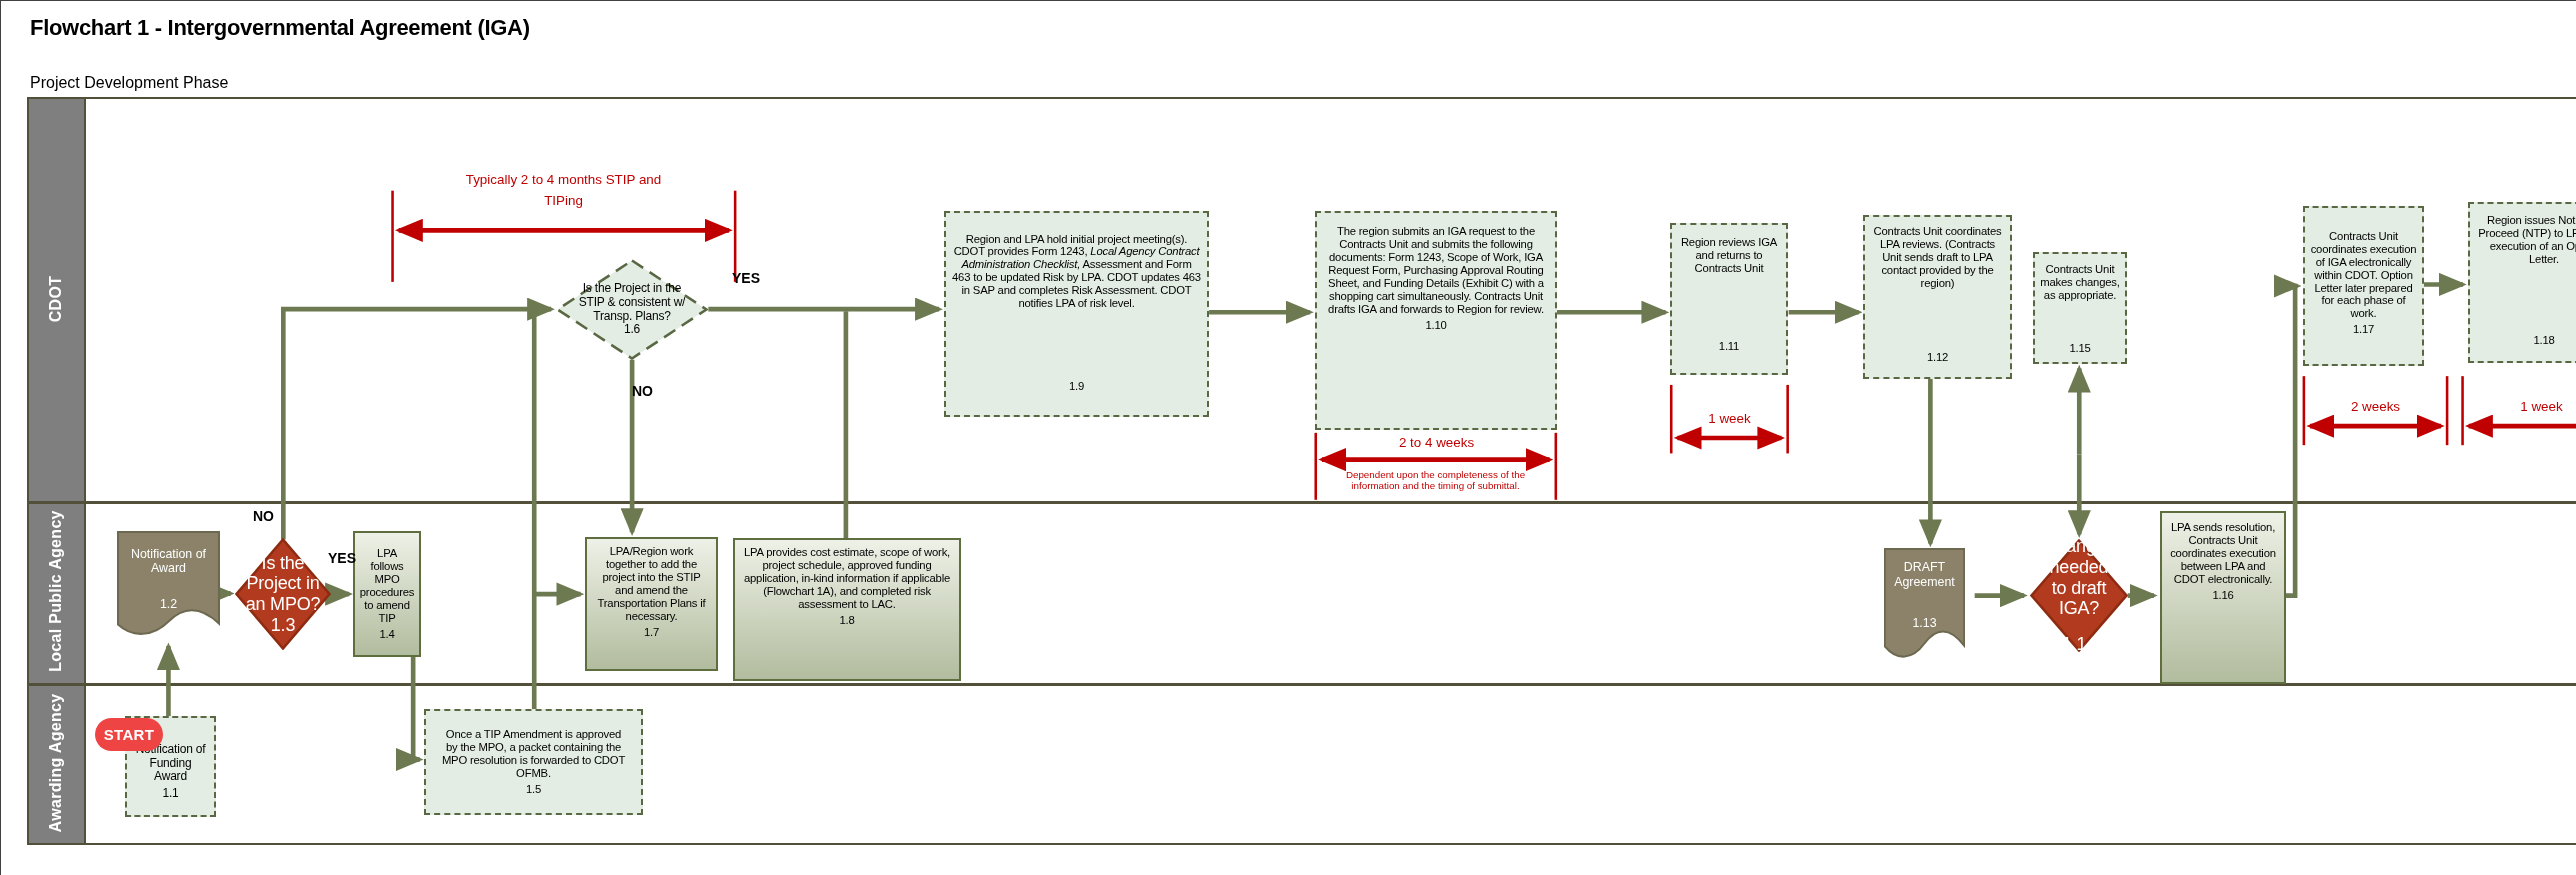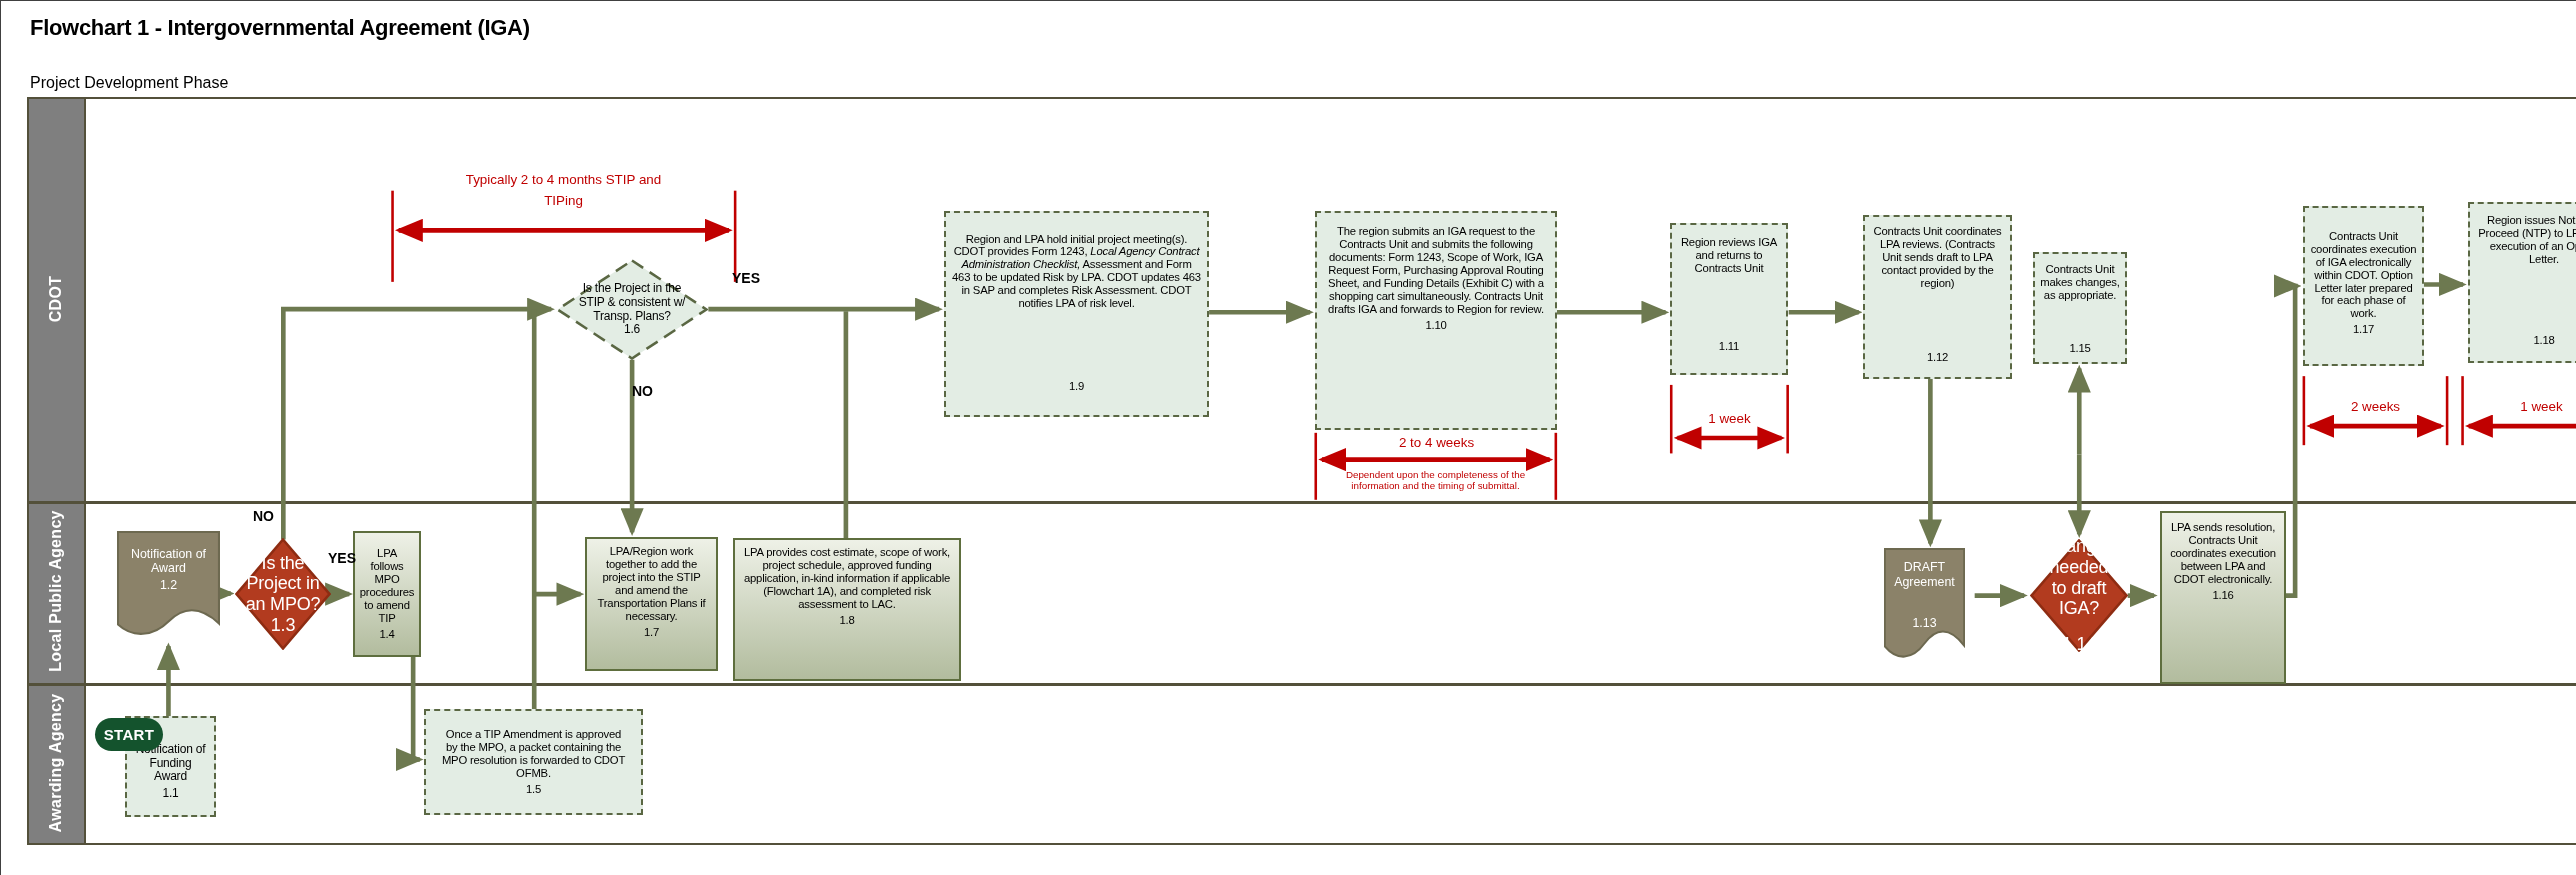"Notification of Award" #n1-2 .doc-inner { gap: none -> 19px }
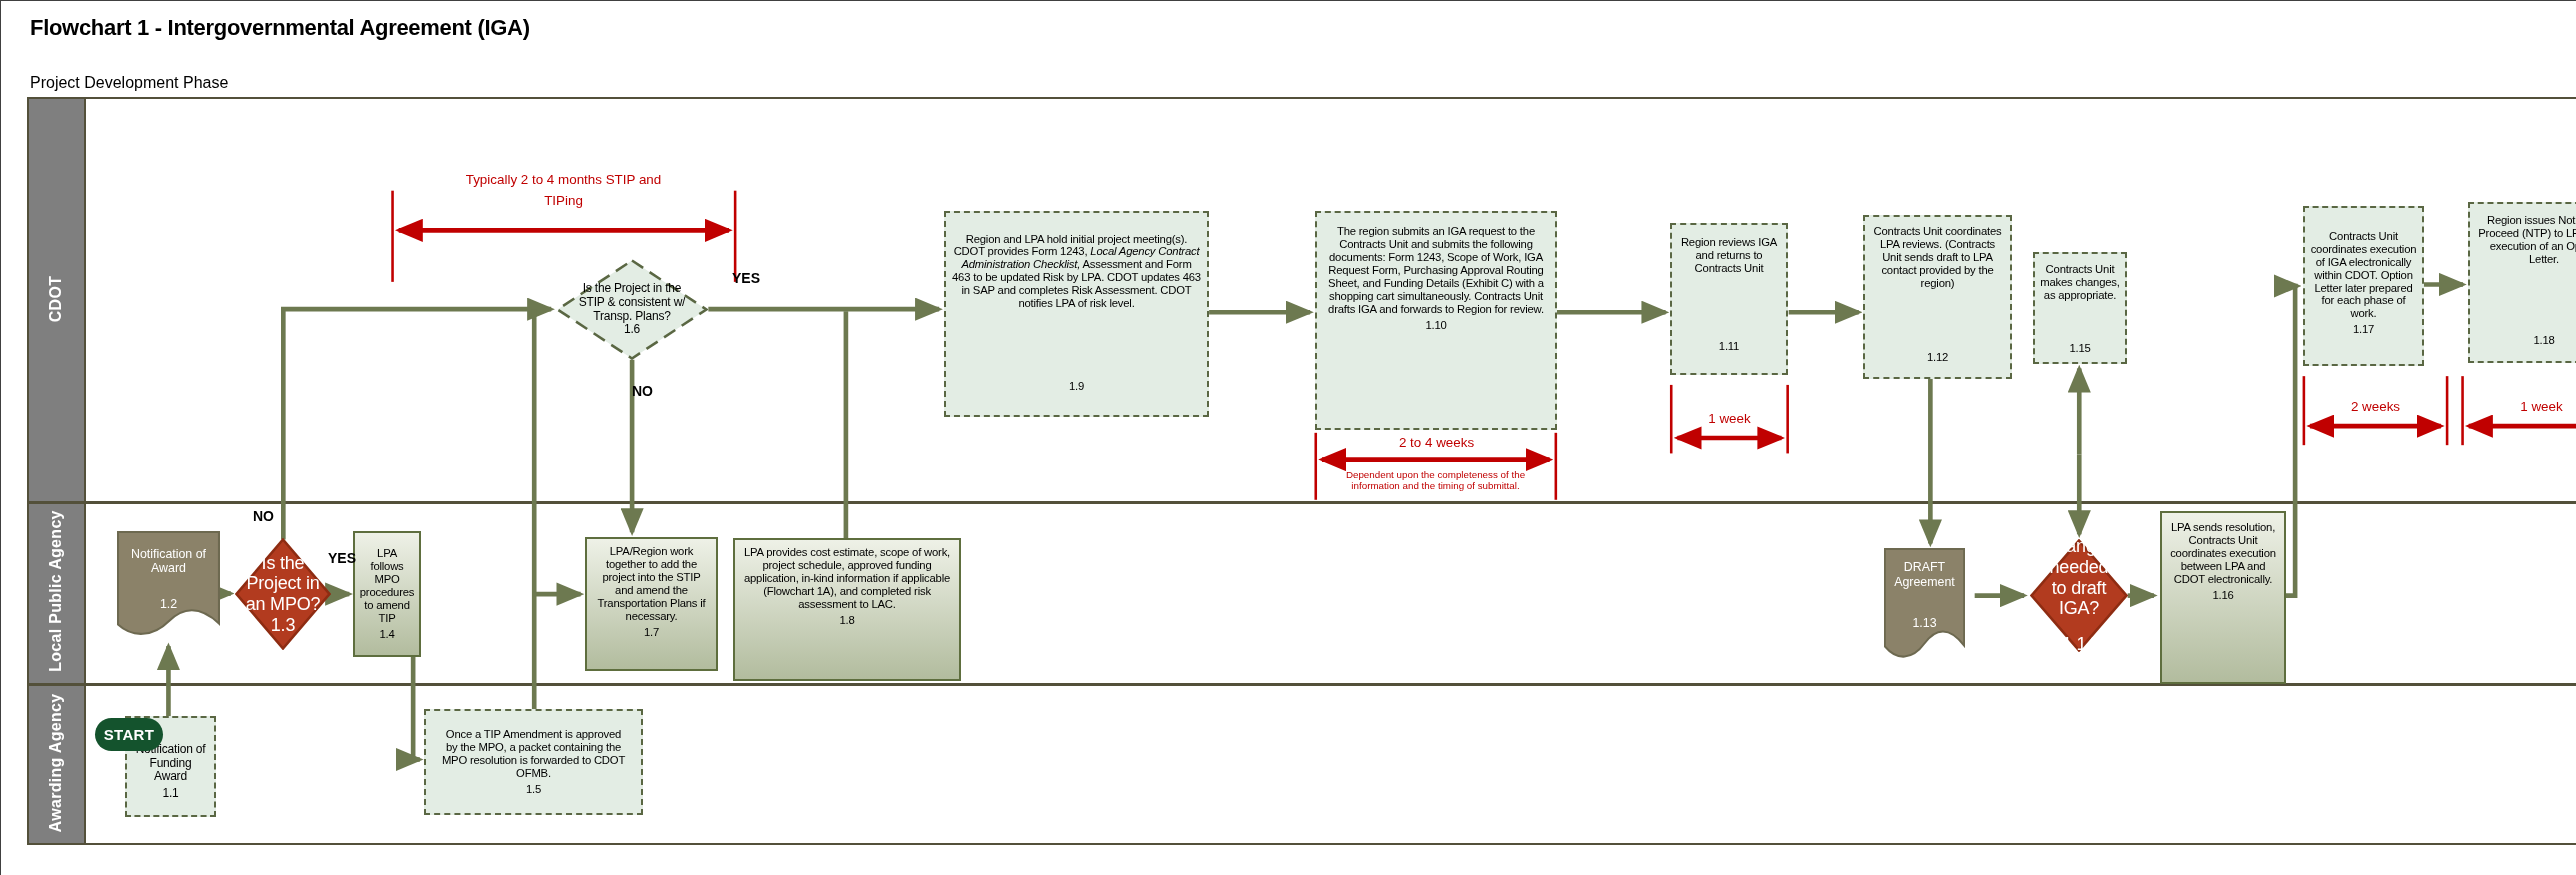"START" .pill { background: #14532d -> #ef4444 }
